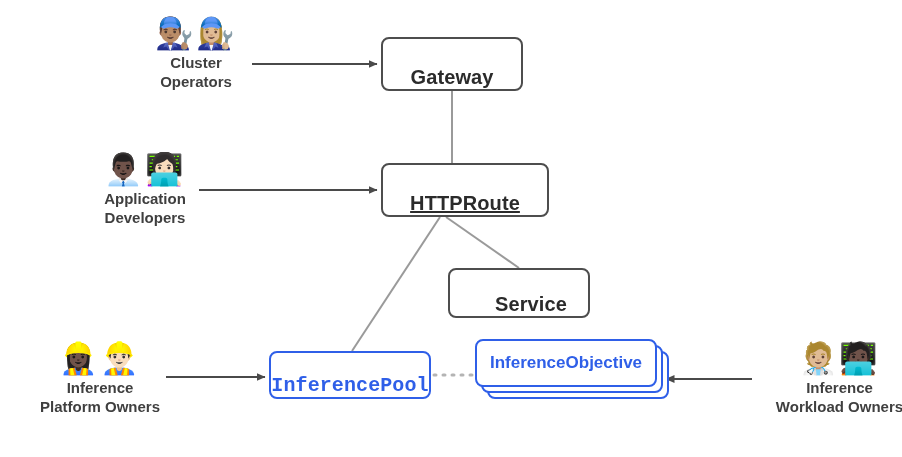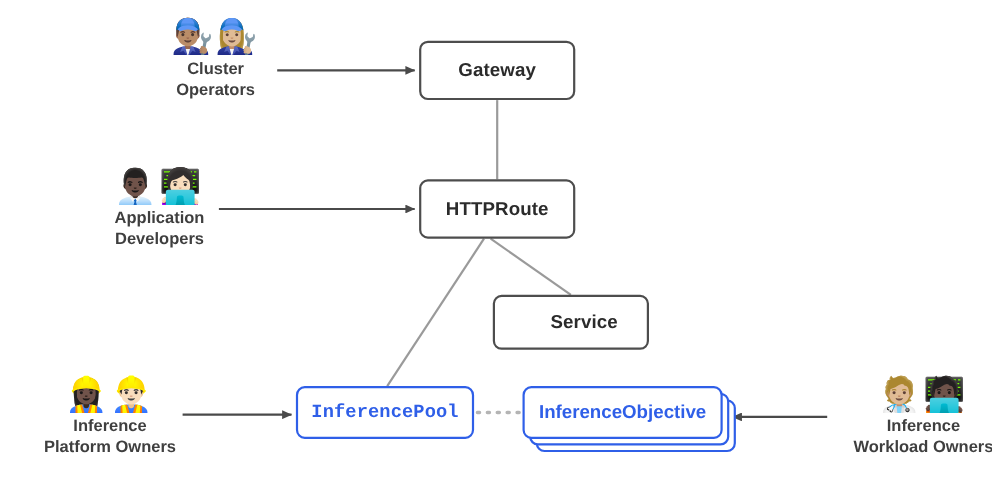"Gateway" .node { align-items: center -> flex-end; font-size: 17px -> 20px }
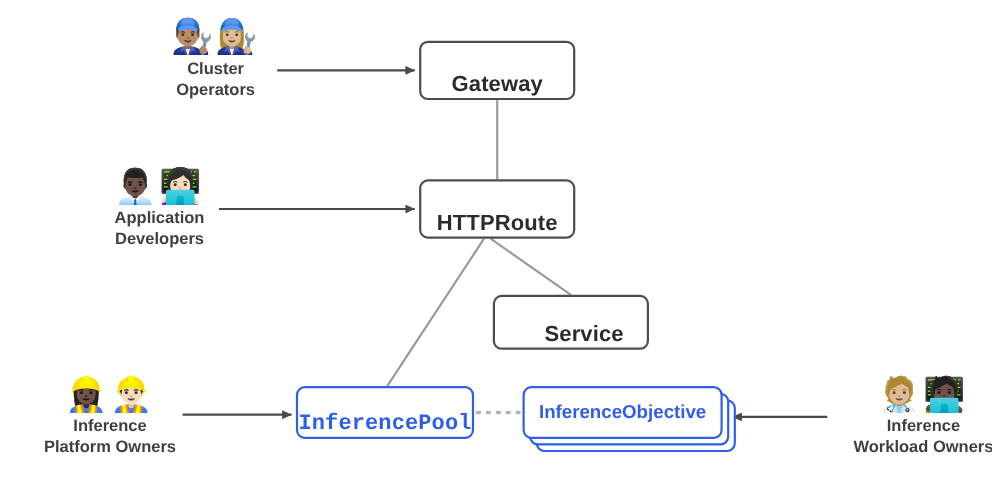"HTTPRoute" div.node { text-decoration: none -> underline; width: 142px -> 168px }
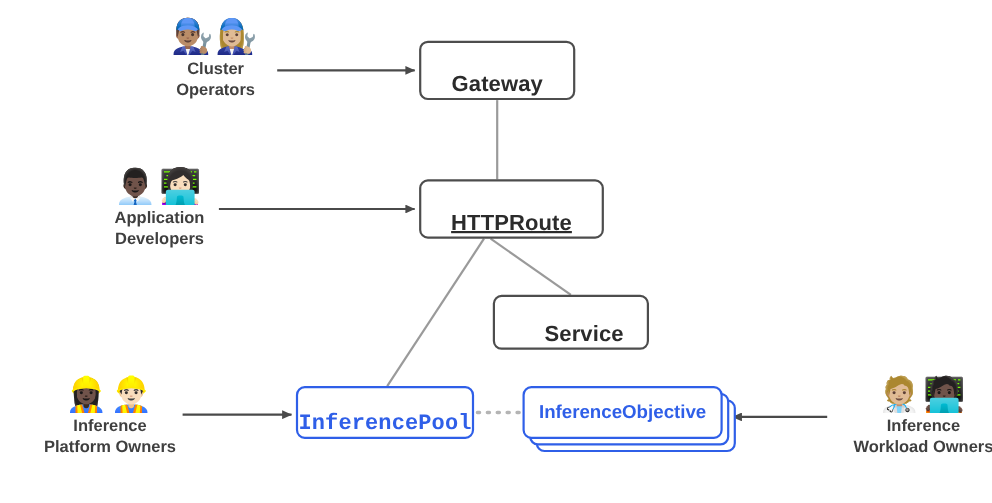"InferenceObjective" div.stack { top: 351px -> 339px }
